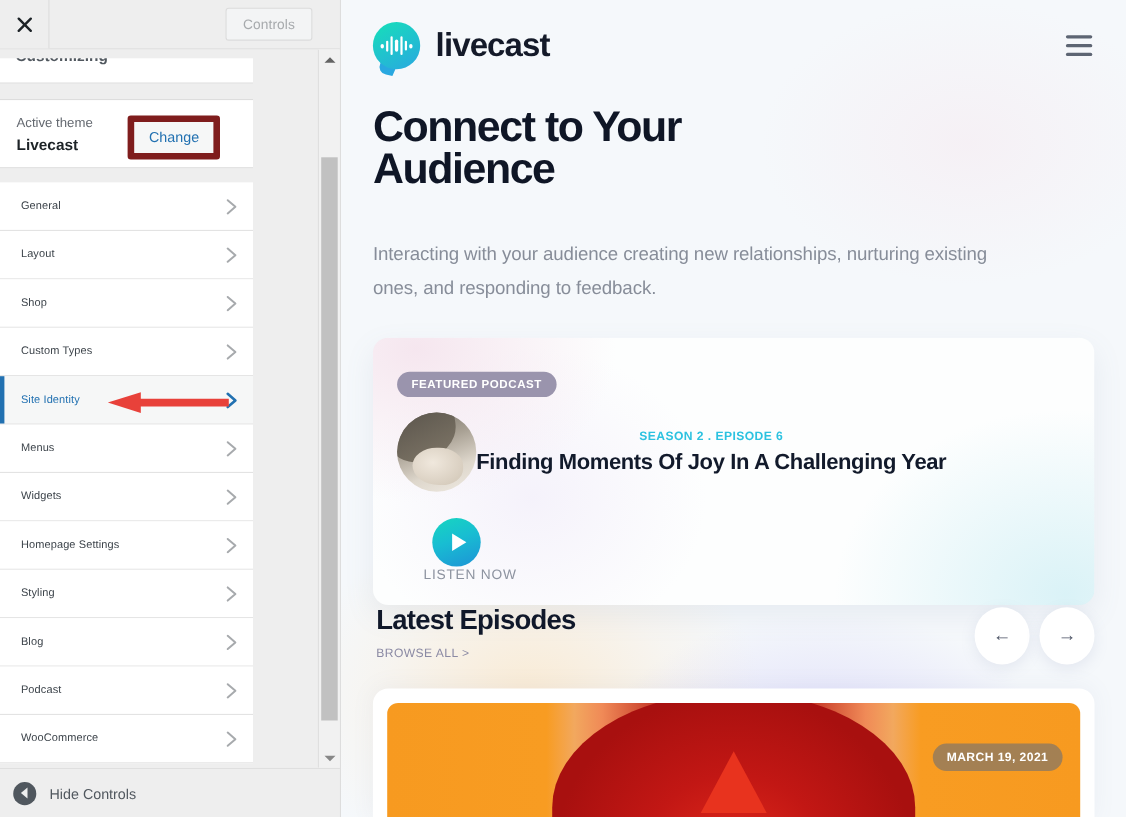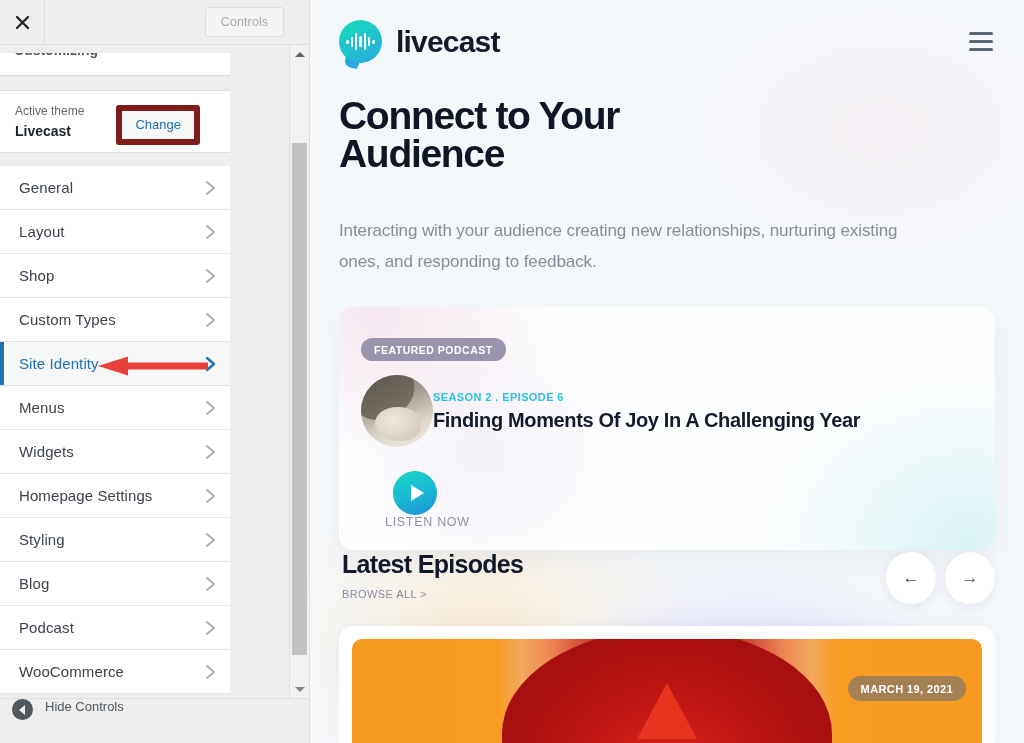"General" .cz-item .lbl { font-size: 15px -> 10px }
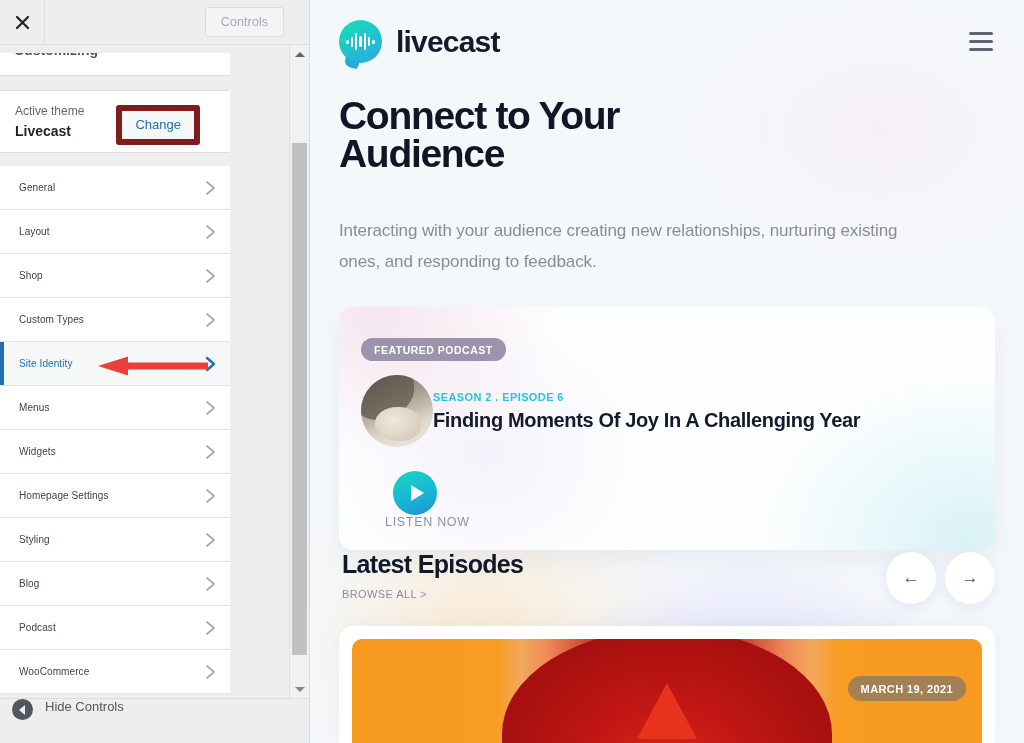"FEATURED PODCAST" .feat-card { text-align: none -> center }
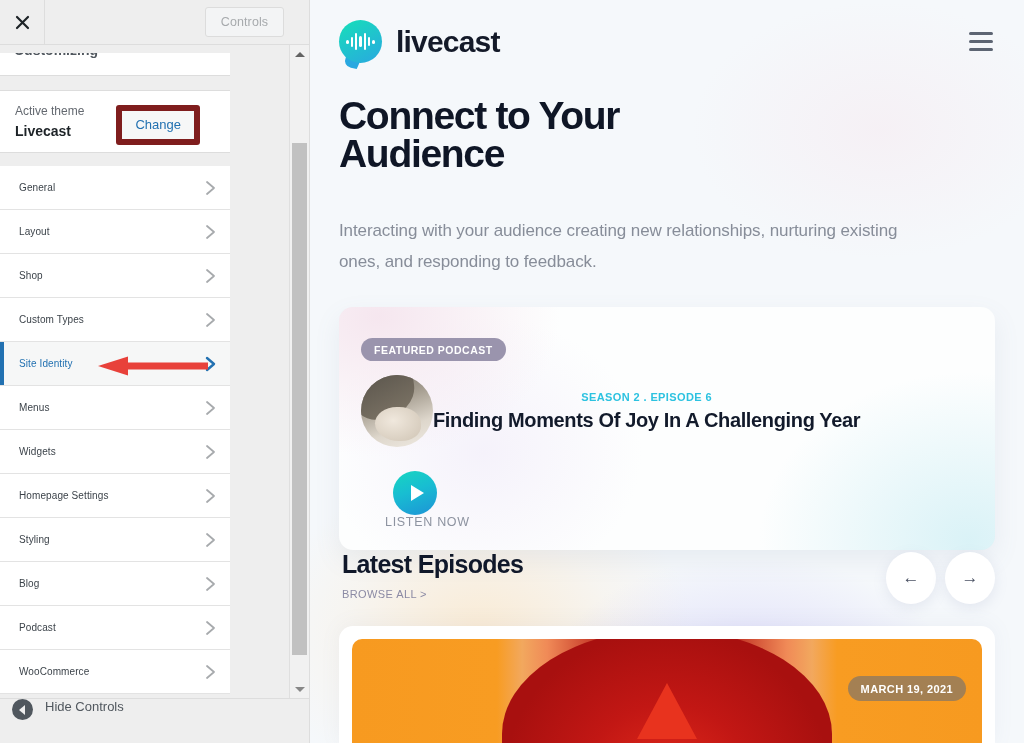"Hide Controls" .cz-bottom { align-items: none -> center }
